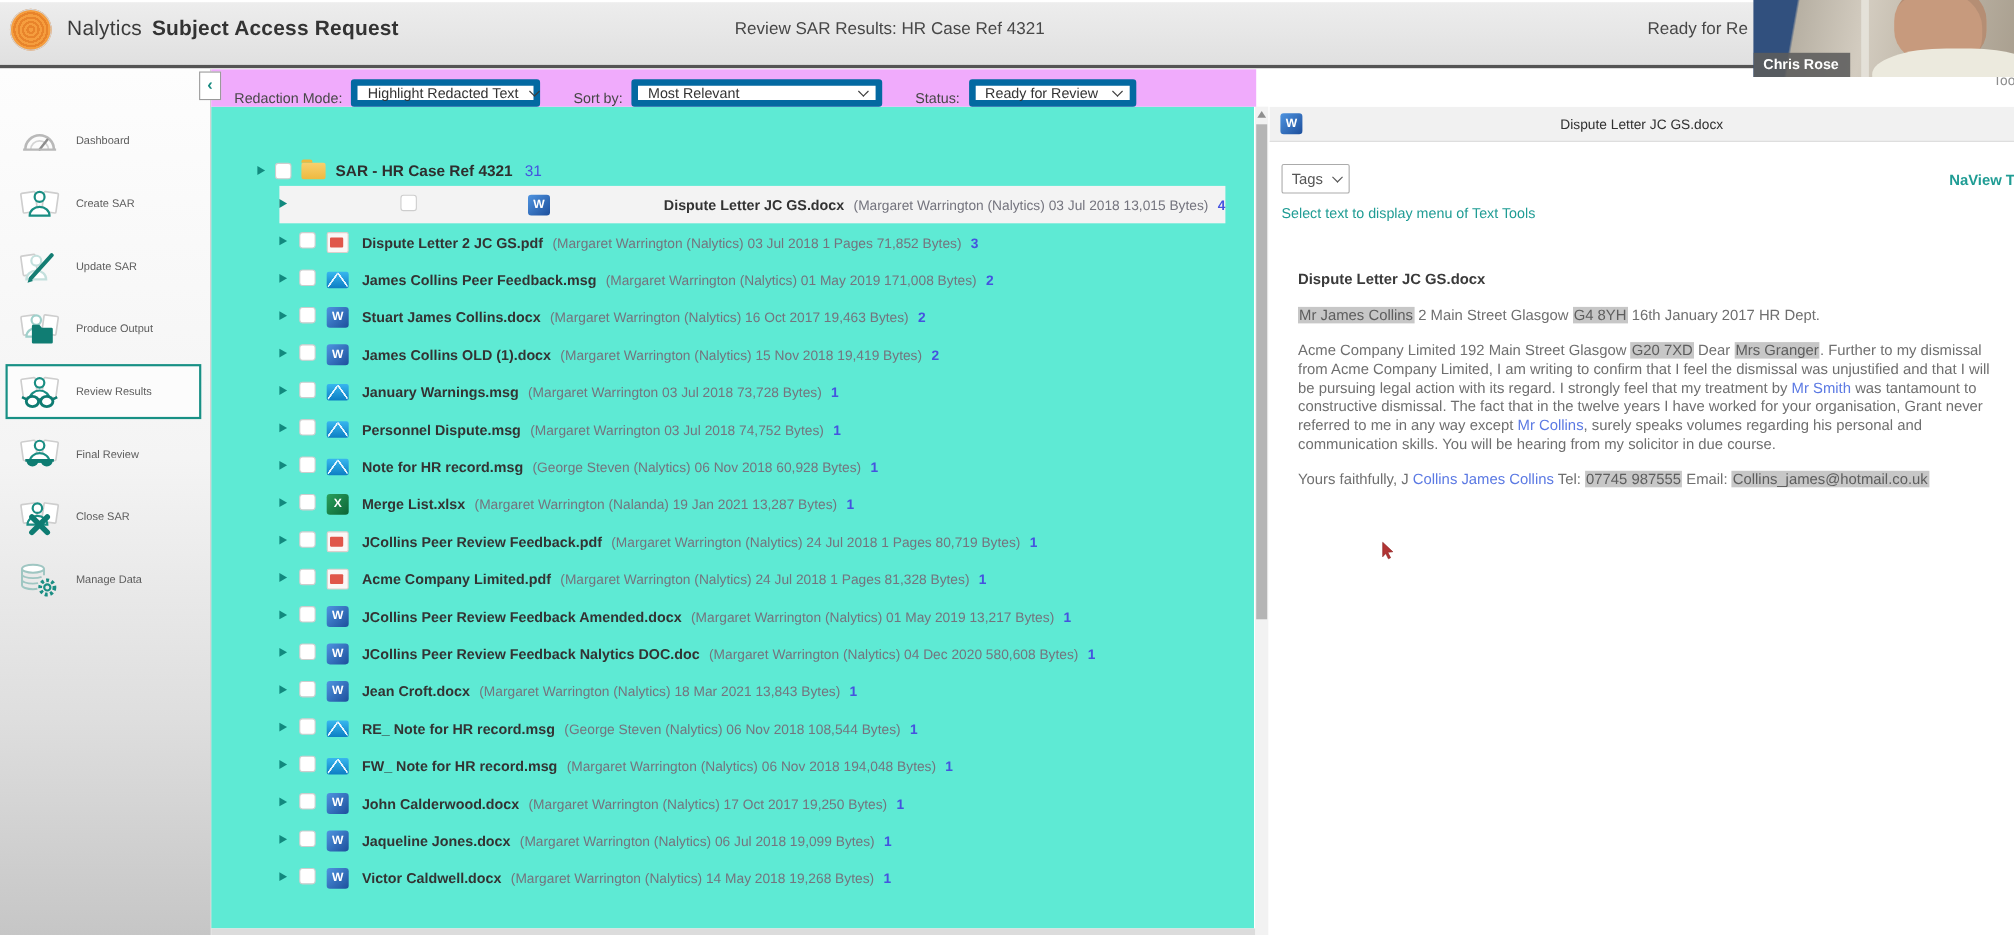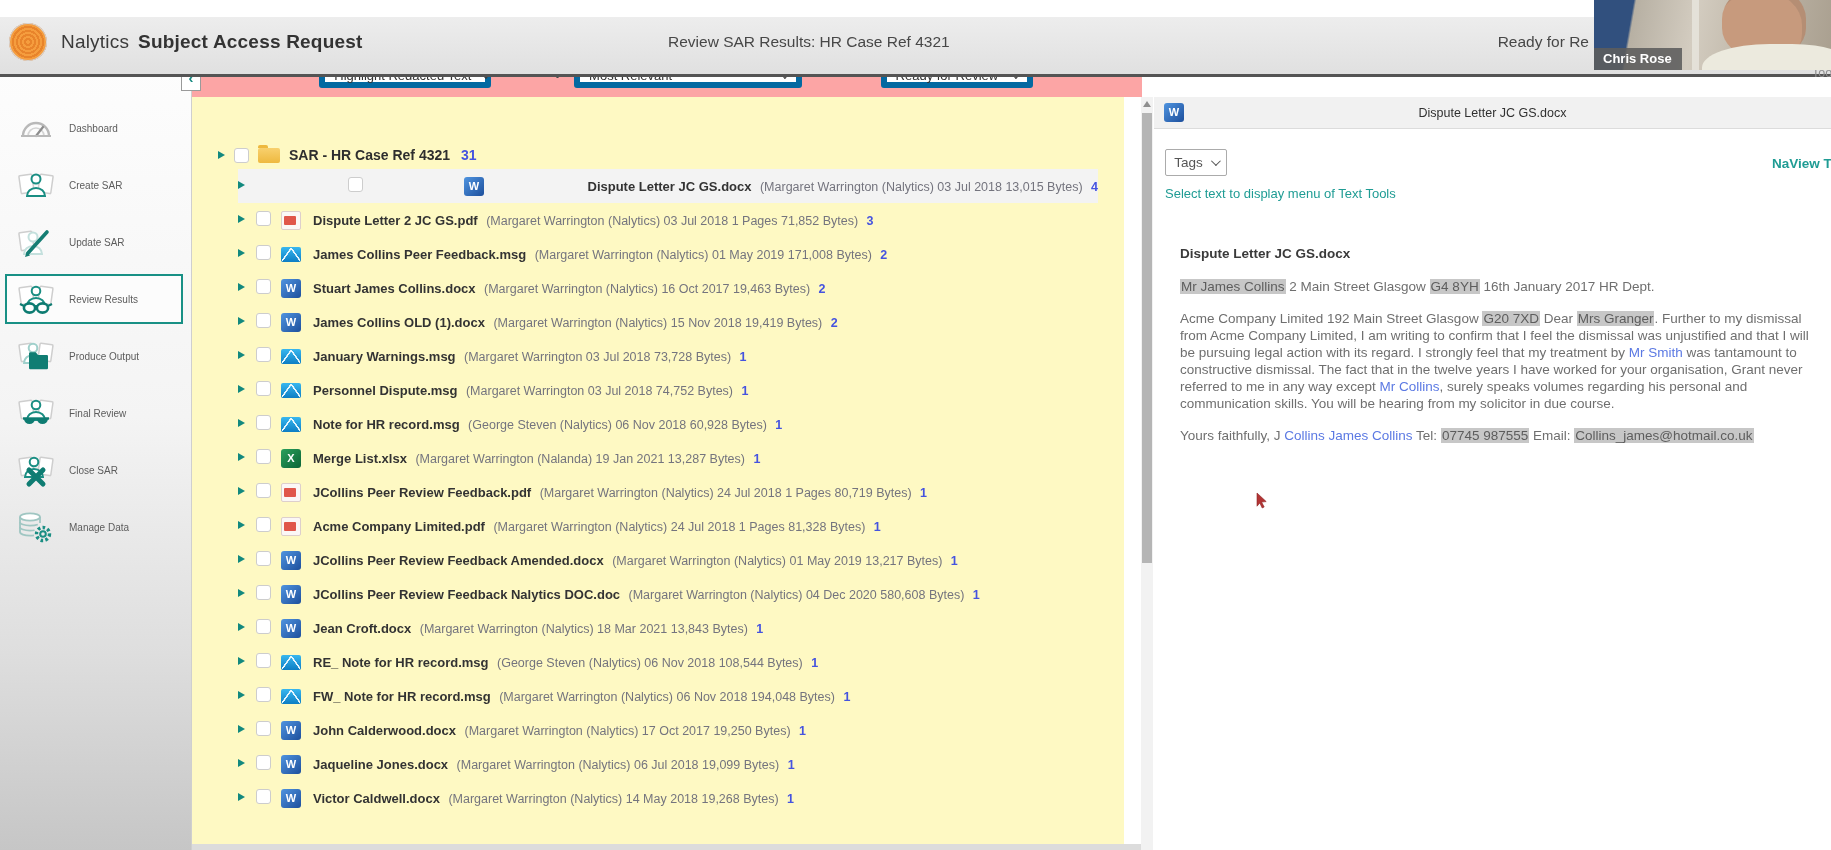"Nalytics Subject Access Request" .hdr { top: 17px -> 2px }
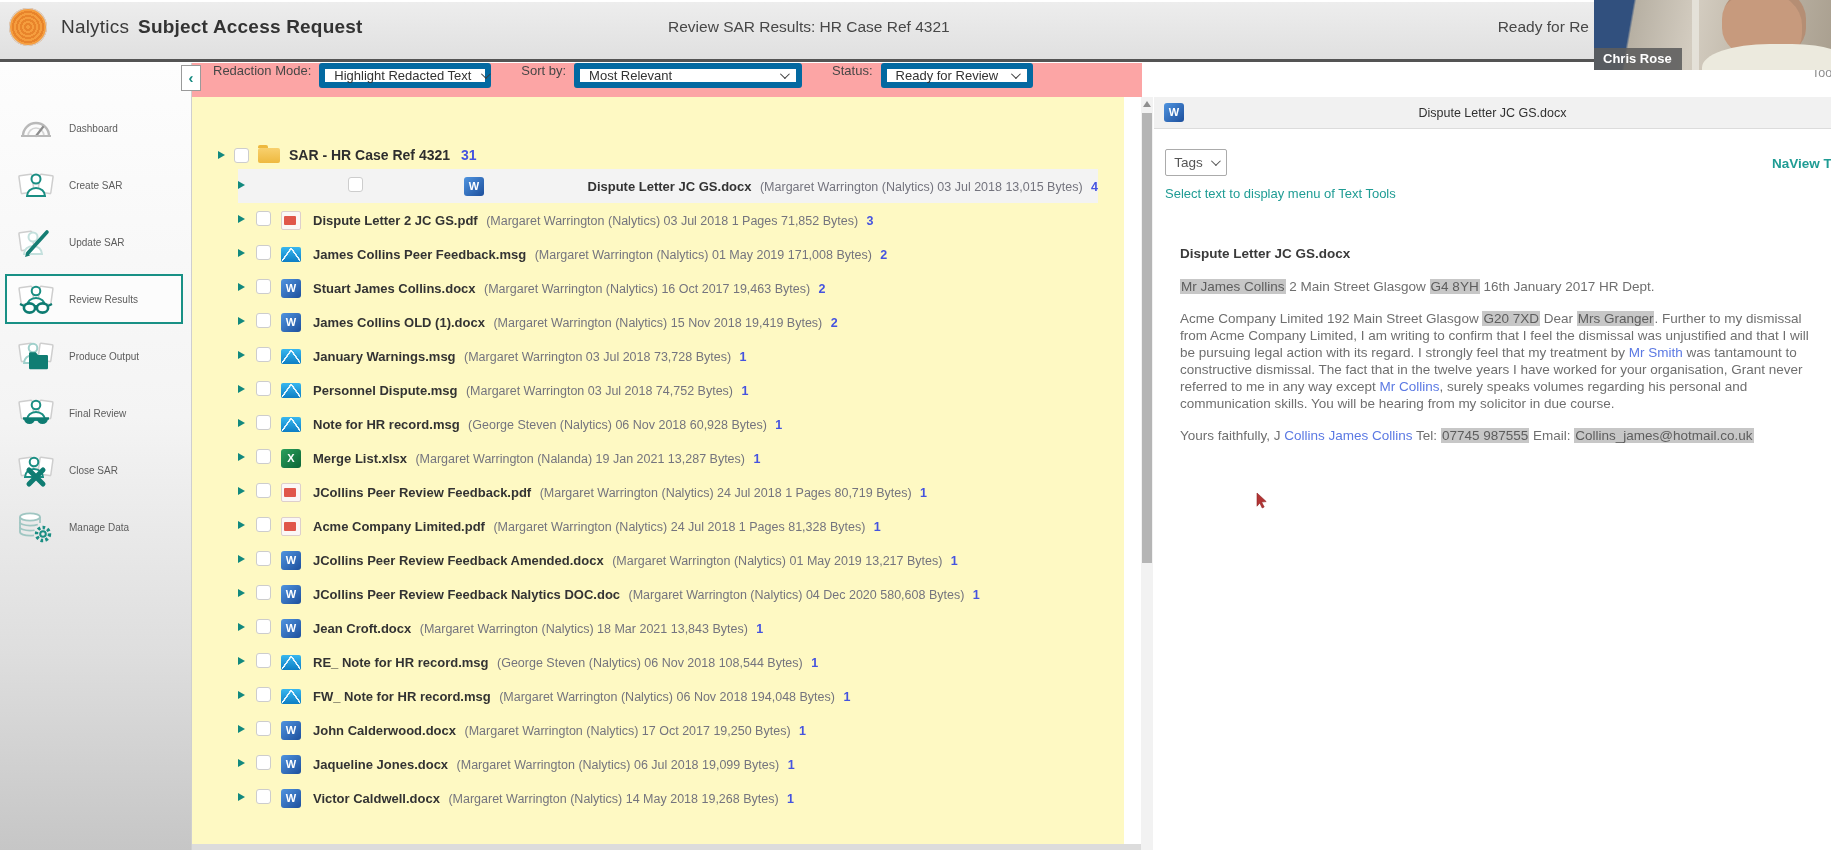"Redaction Mode:" .toolbar { align-items: flex-start -> flex-end; background: #fca5a5 -> #f0abfc }
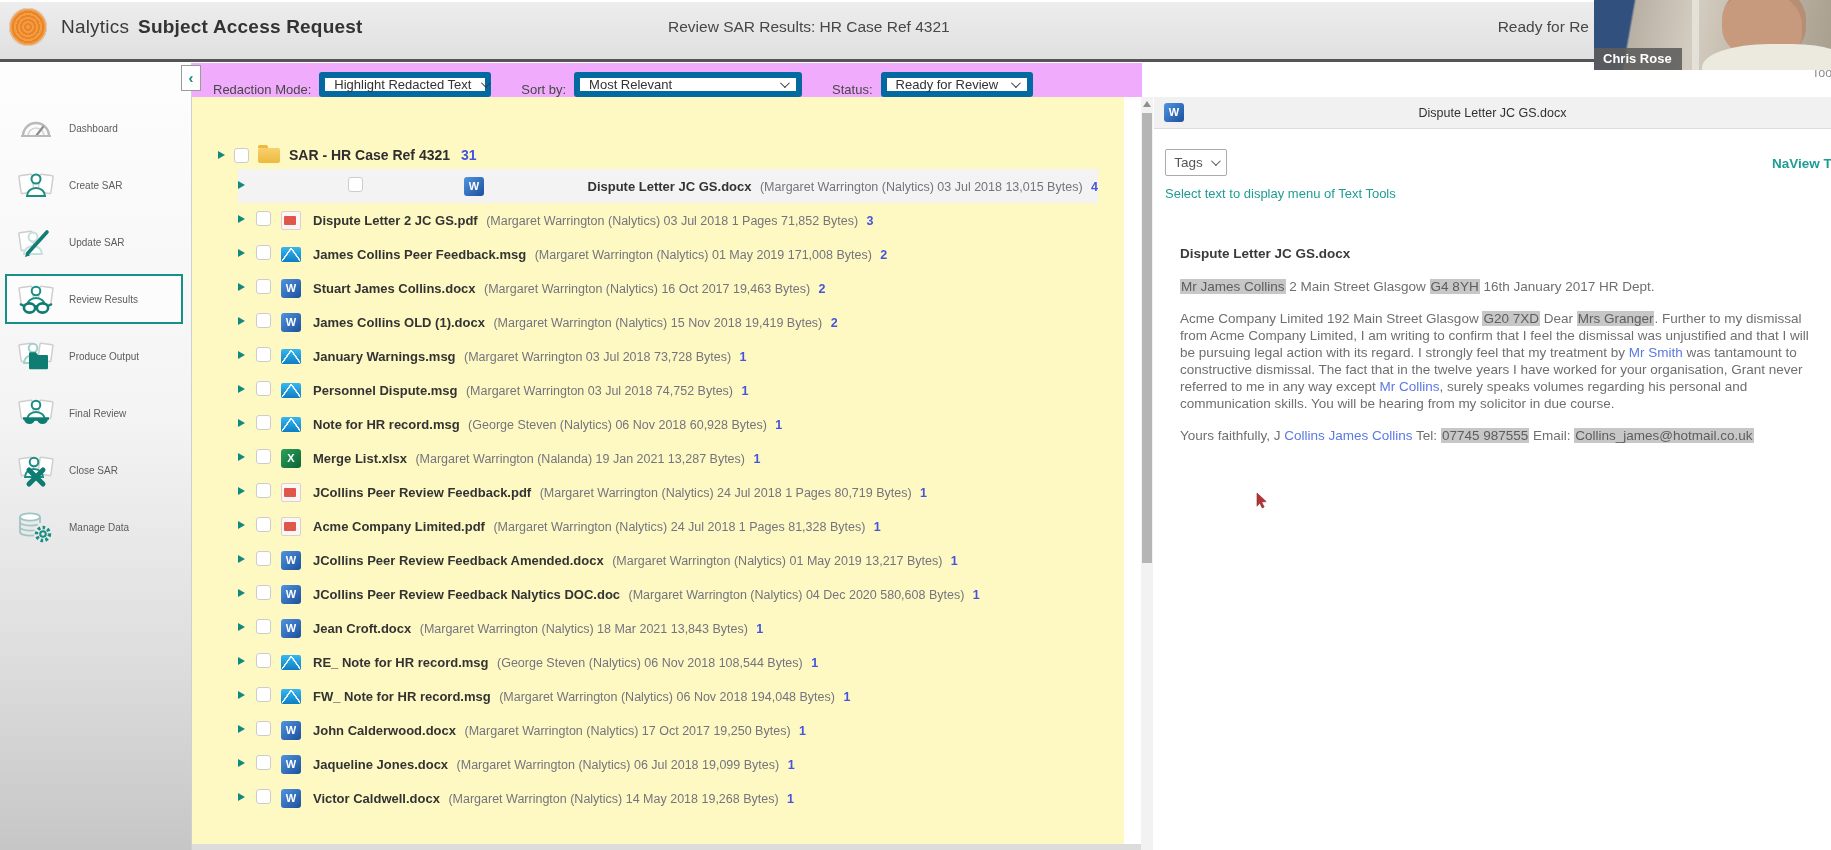"SAR - HR Case Ref" .list { background: #fef9c3 -> #5eead4; left: 176px -> 192px }
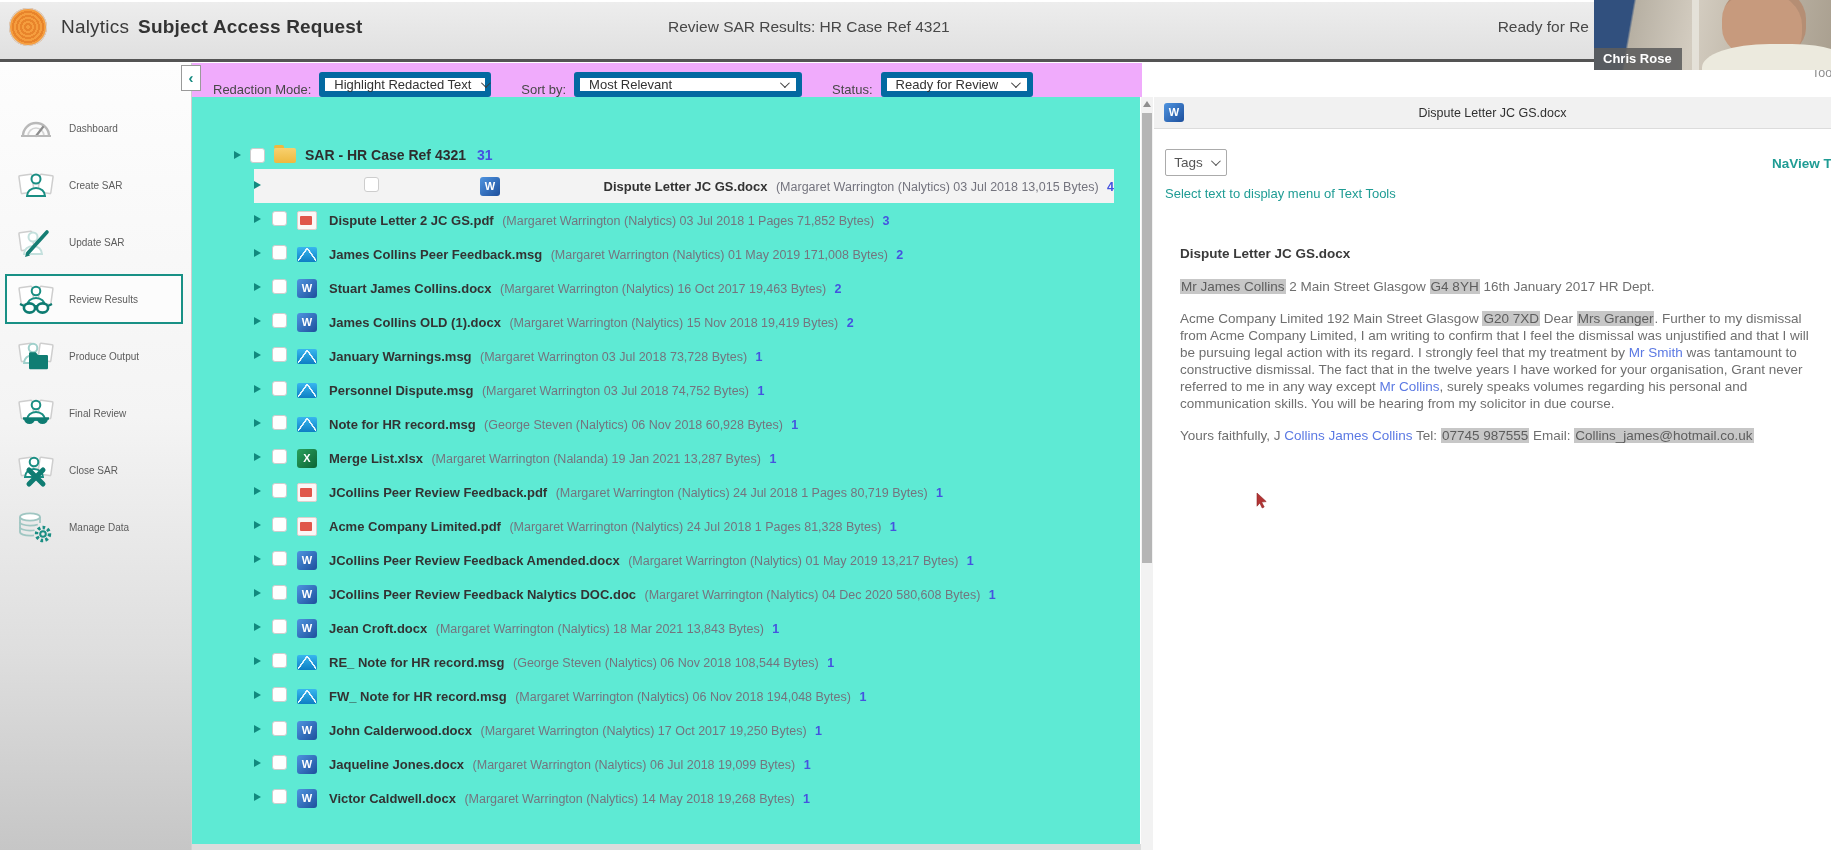"31" .fold-count { font-weight: 700 -> 400 }
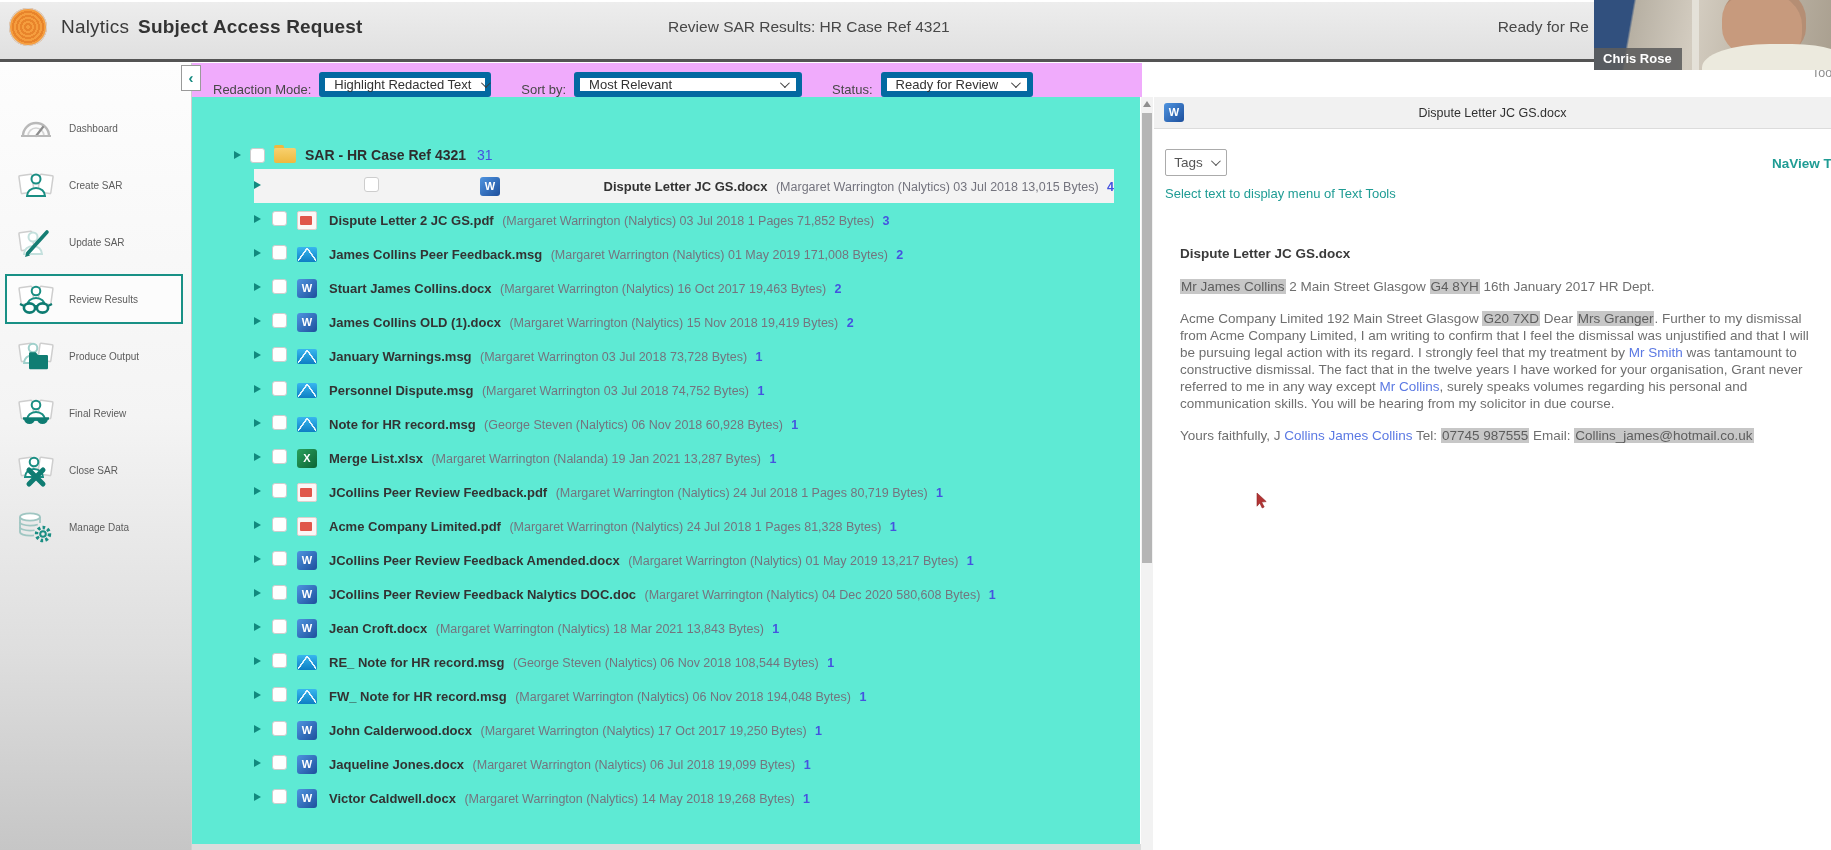"Review Results" div.sitem { order: before "Produce Output" -> after "Produce Output" }
